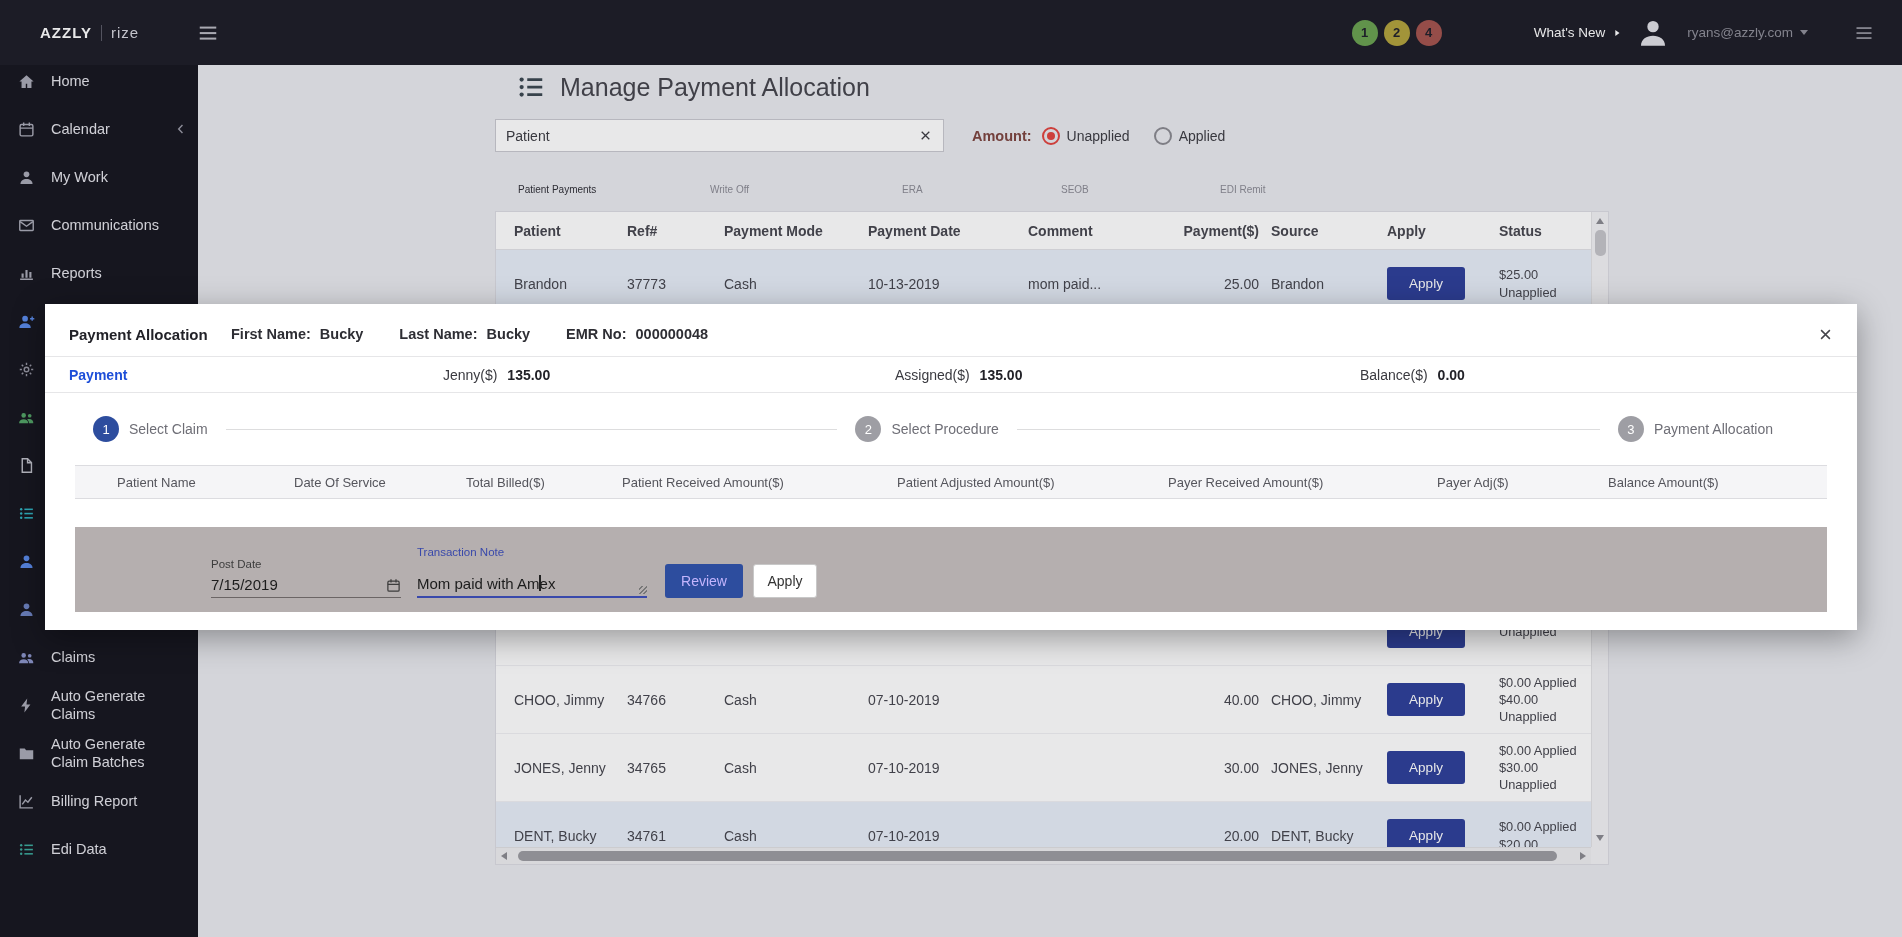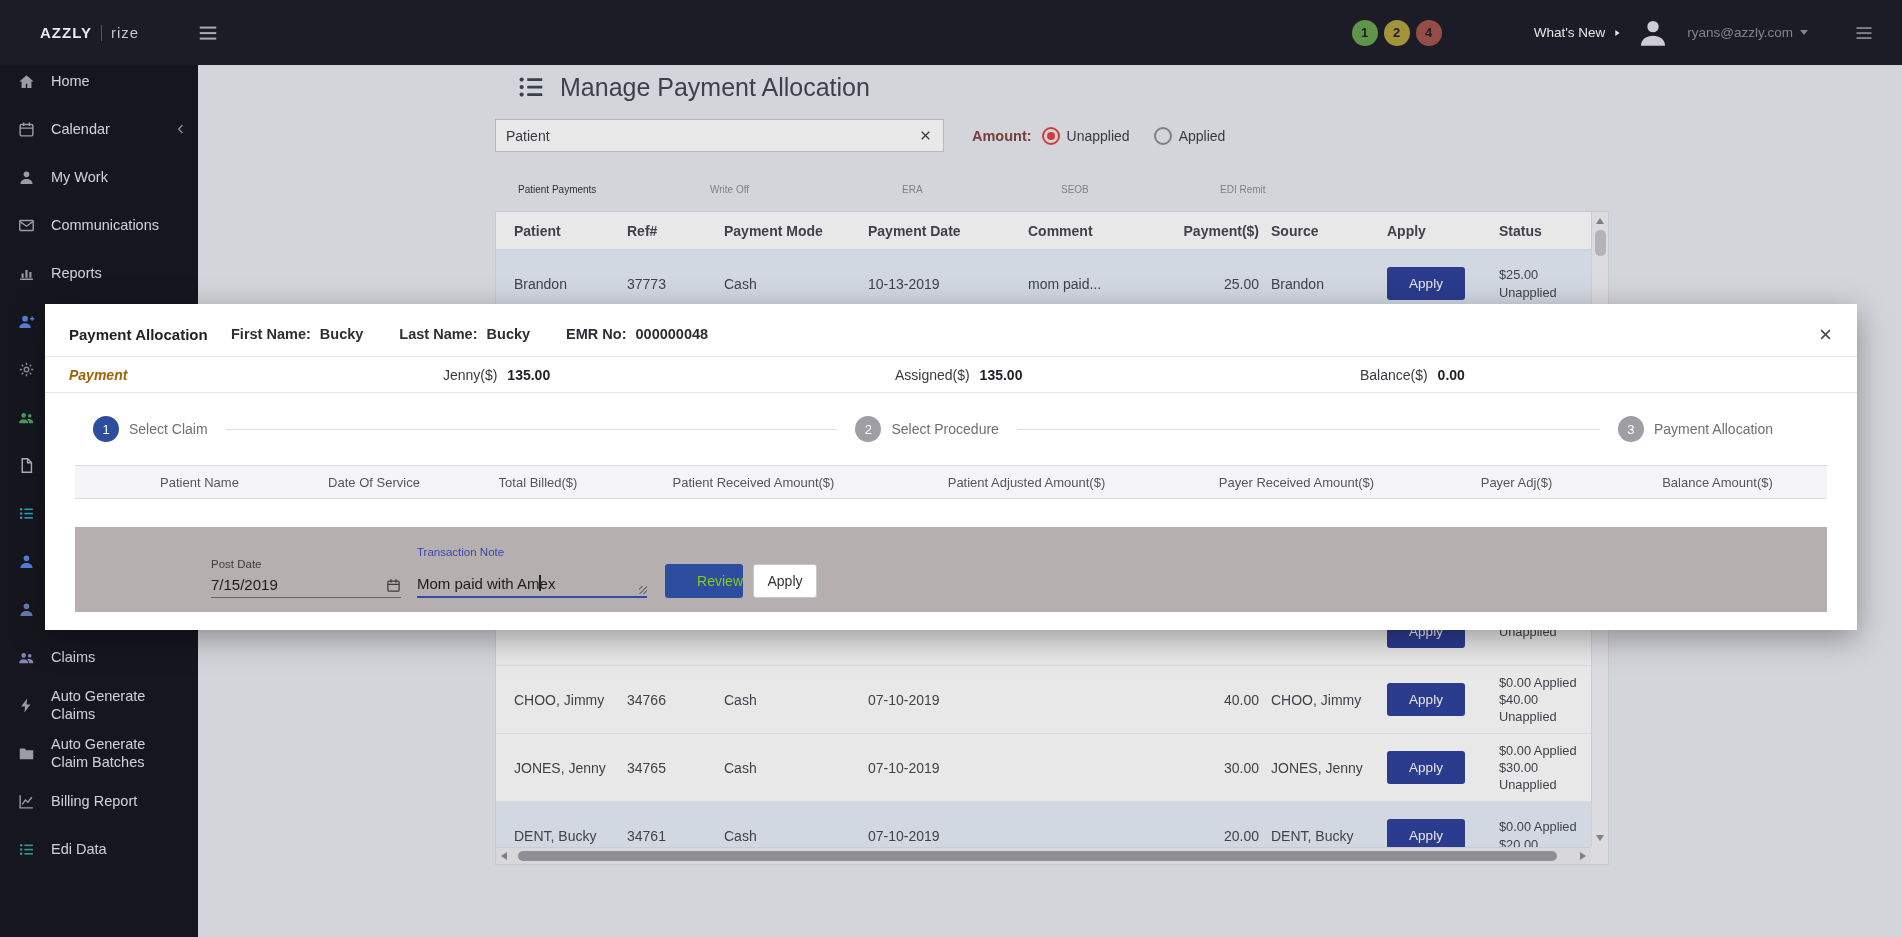"Payment" .m-payment { color: #a16207 -> #1d4ed8; font-style: italic -> none }
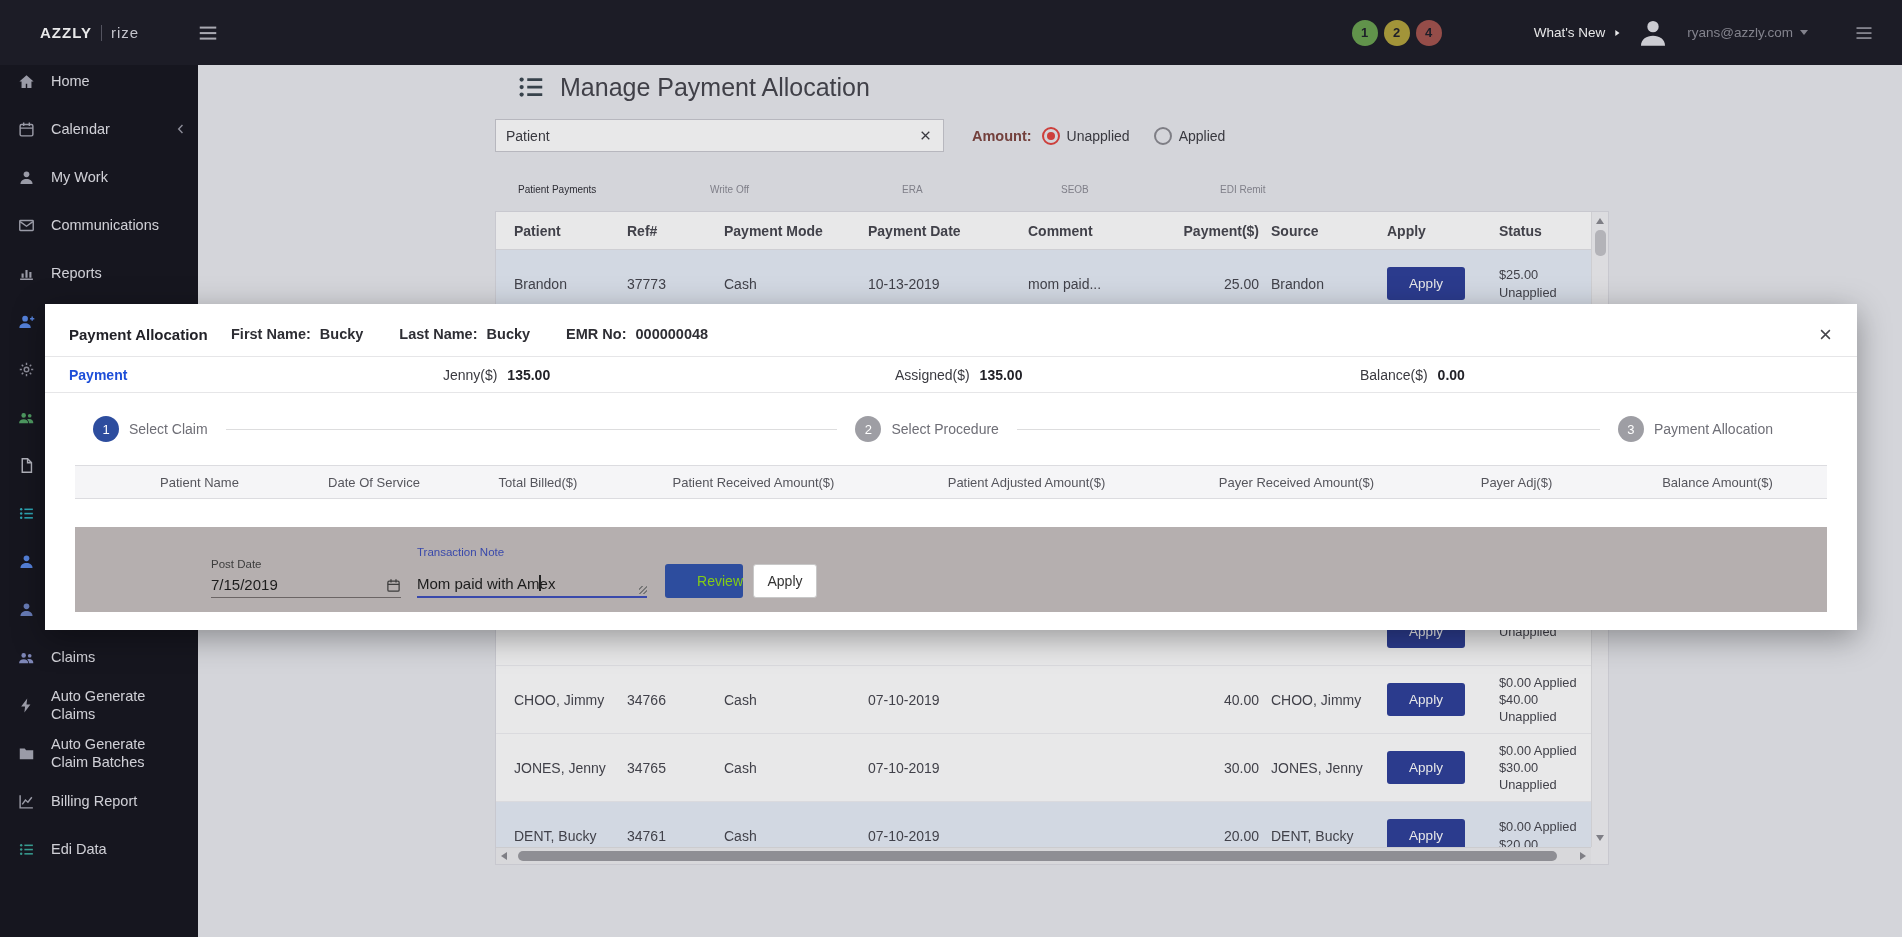"Patient Name" .m-table-head { text-align: center -> none }
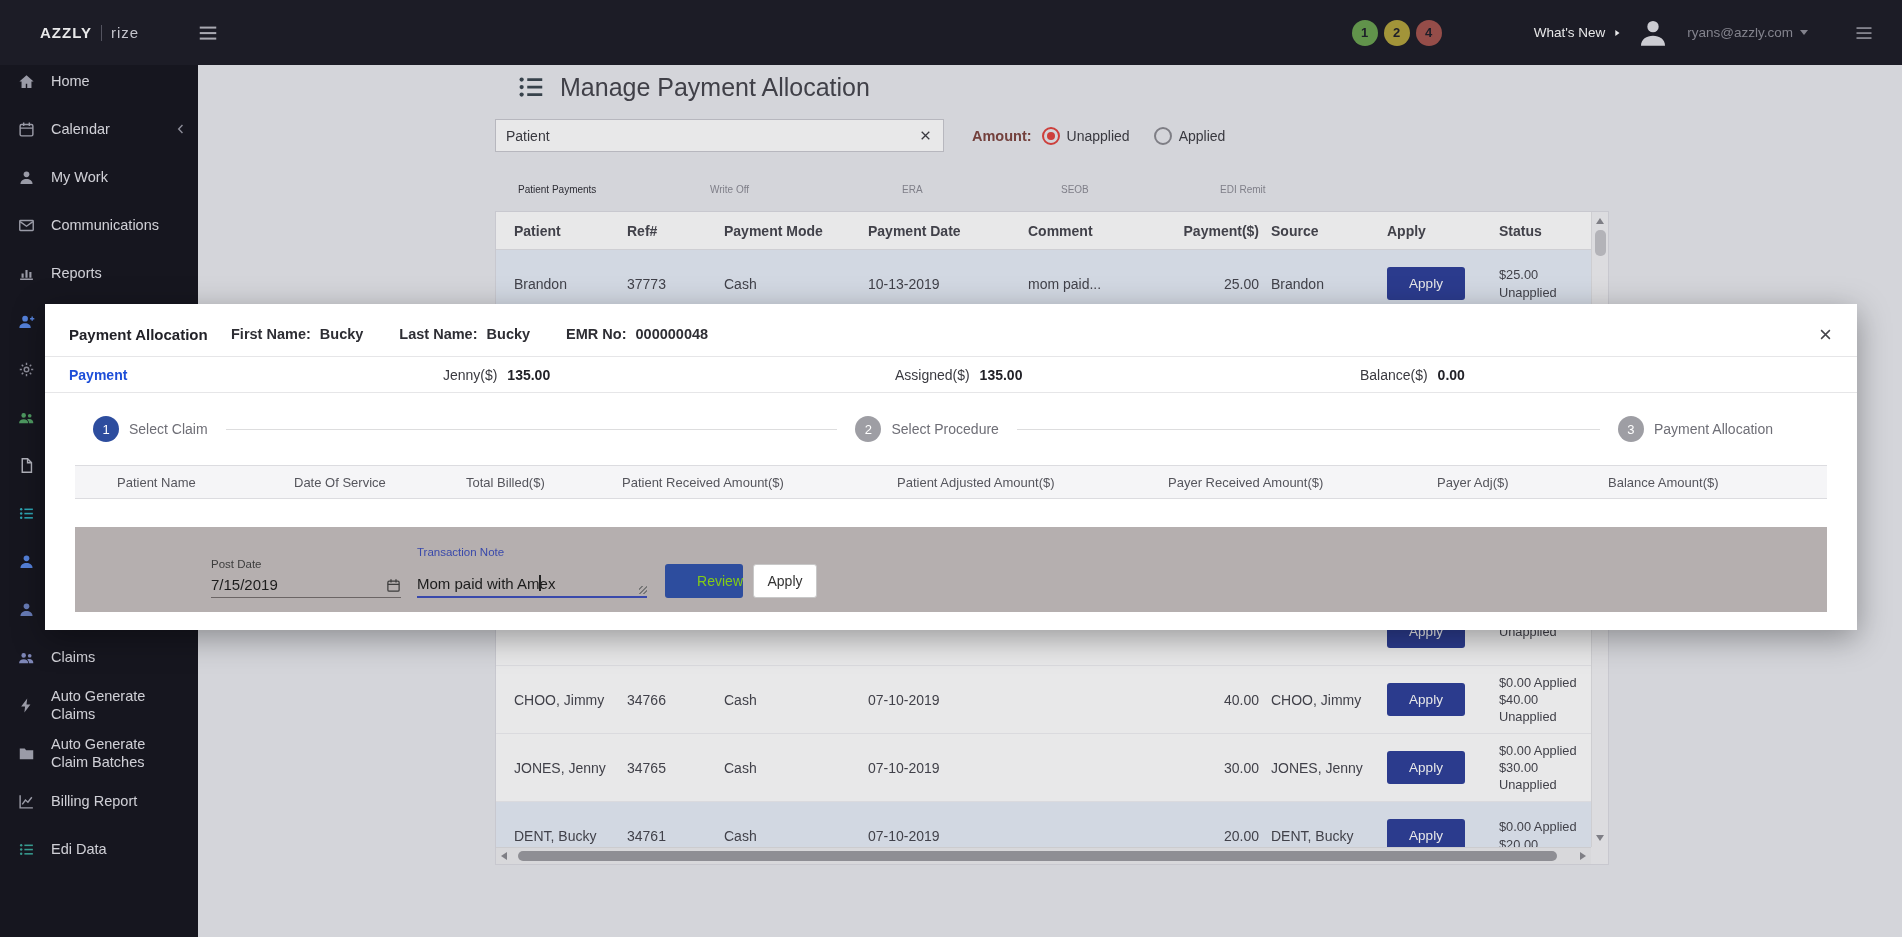"Review" .m-review { color: #84cc16 -> #c4b5fd; text-align: right -> none }
